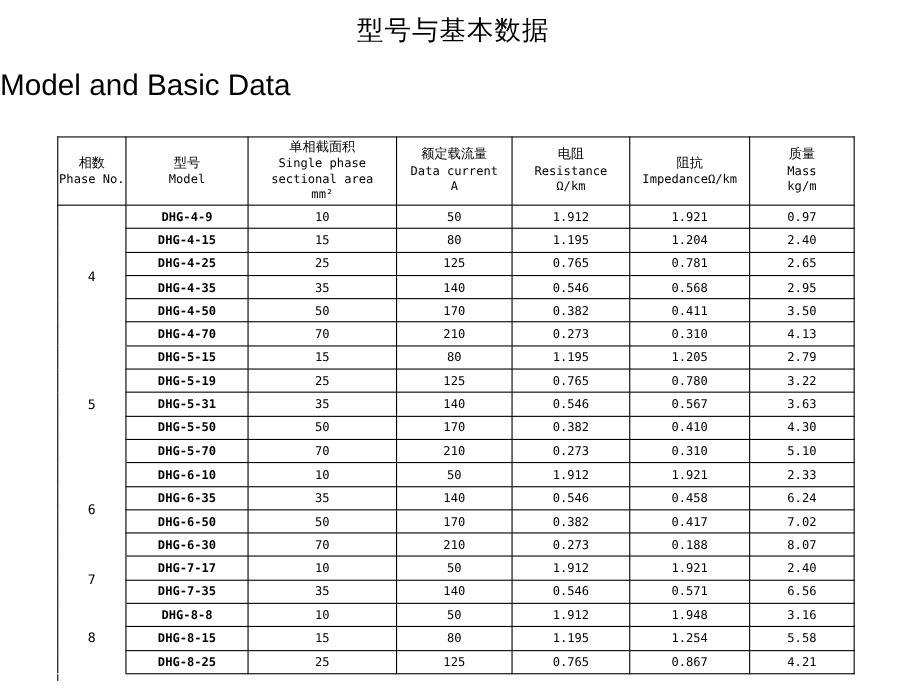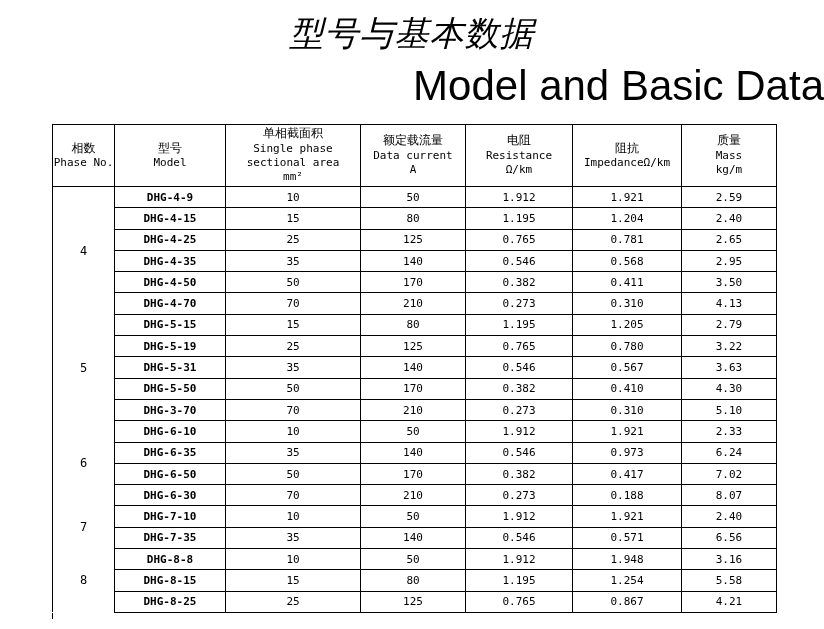"型号与基本数据" .title-cn { font-size: 34px -> 24px; font-style: italic -> none }
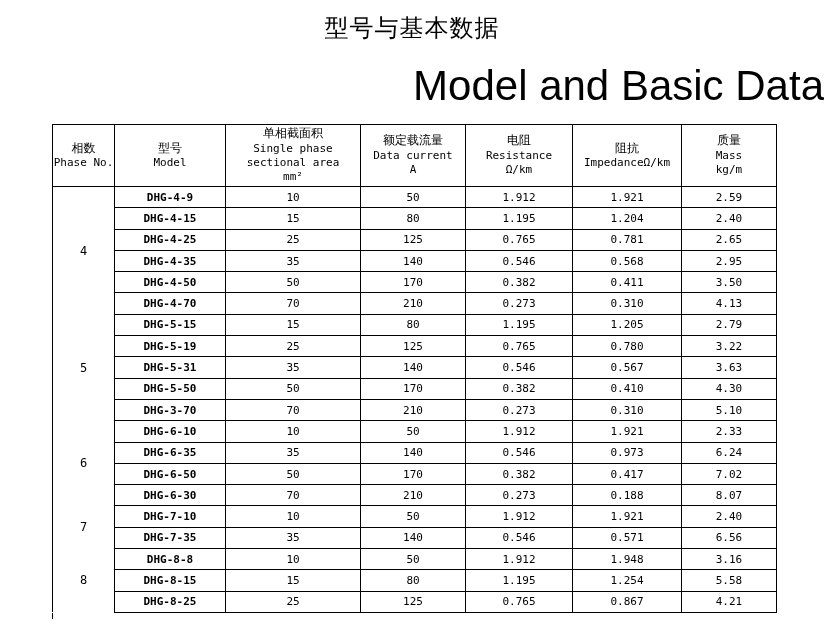"Model and Basic Data" .title-en { font-size: 42px -> 27px; text-align: right -> left }
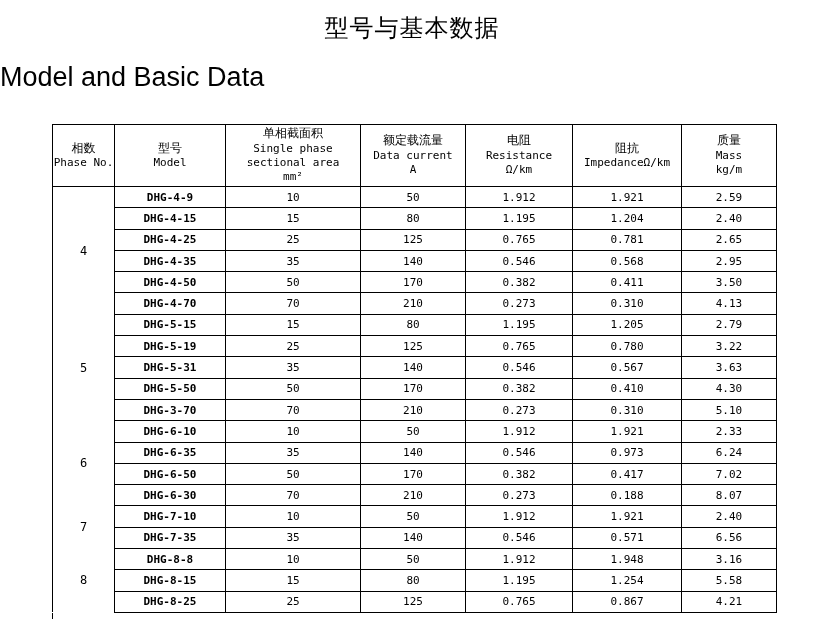"2.59" td.c-mass { text: 2.59 -> 0.97 }
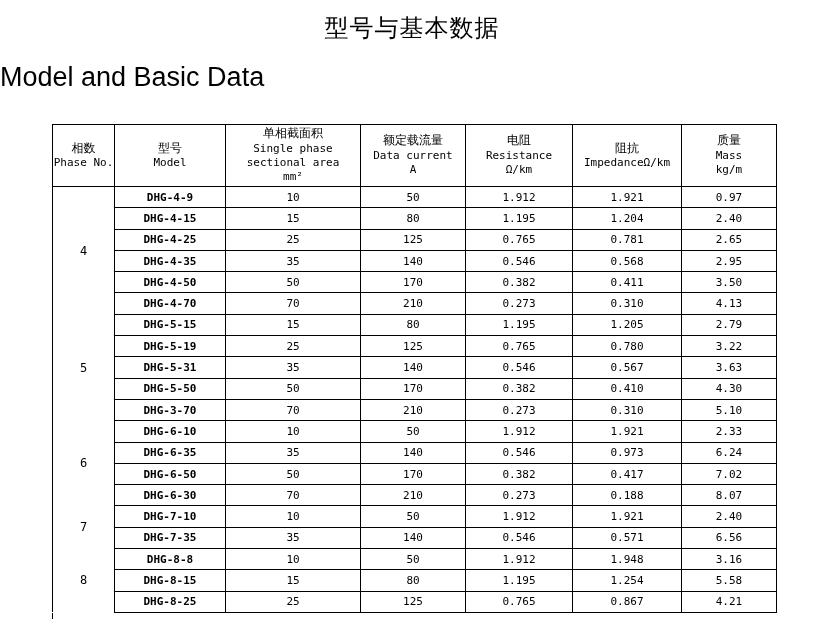"DHG-3-70" td.c-model { text: DHG-3-70 -> DHG-5-70 }
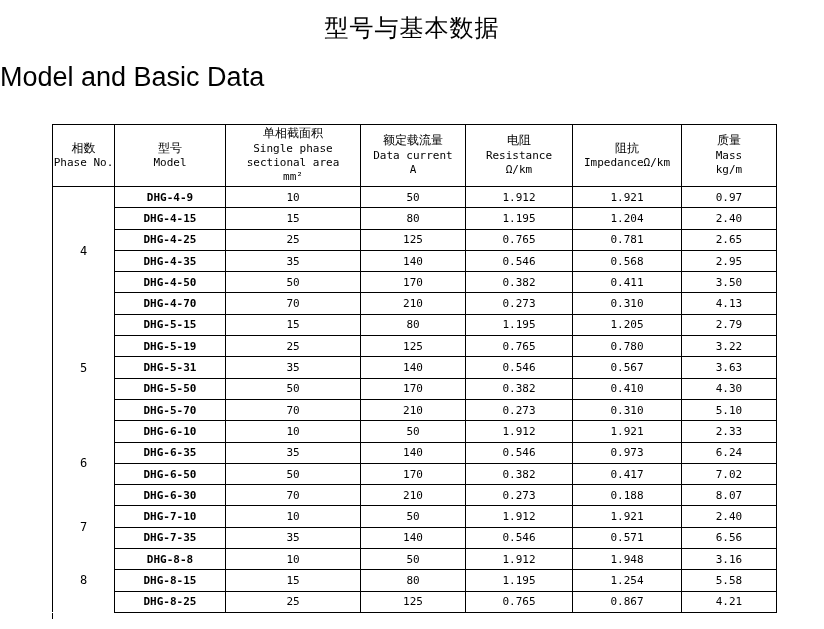"0.973" td.c-impedance { text: 0.973 -> 0.458 }
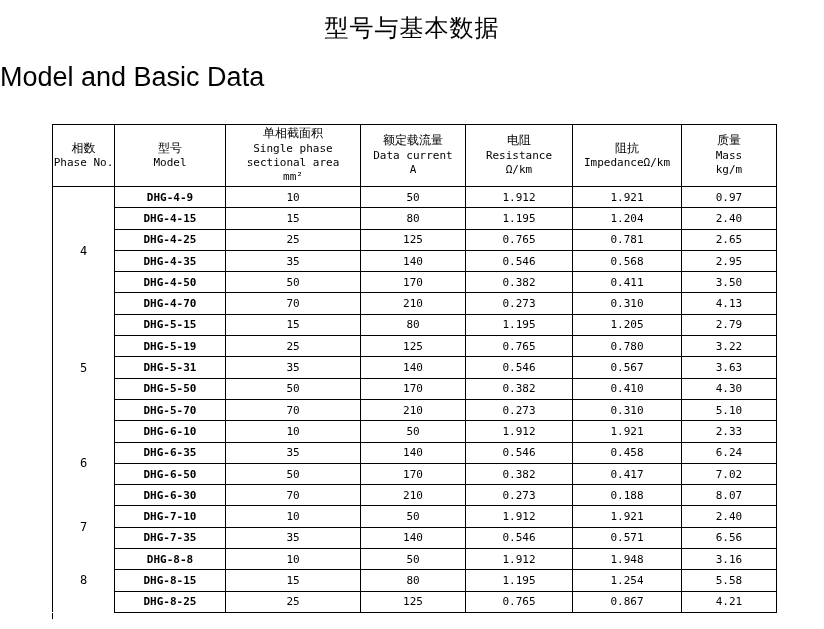"DHG-7-10" td.c-model { text: DHG-7-10 -> DHG-7-17 }
